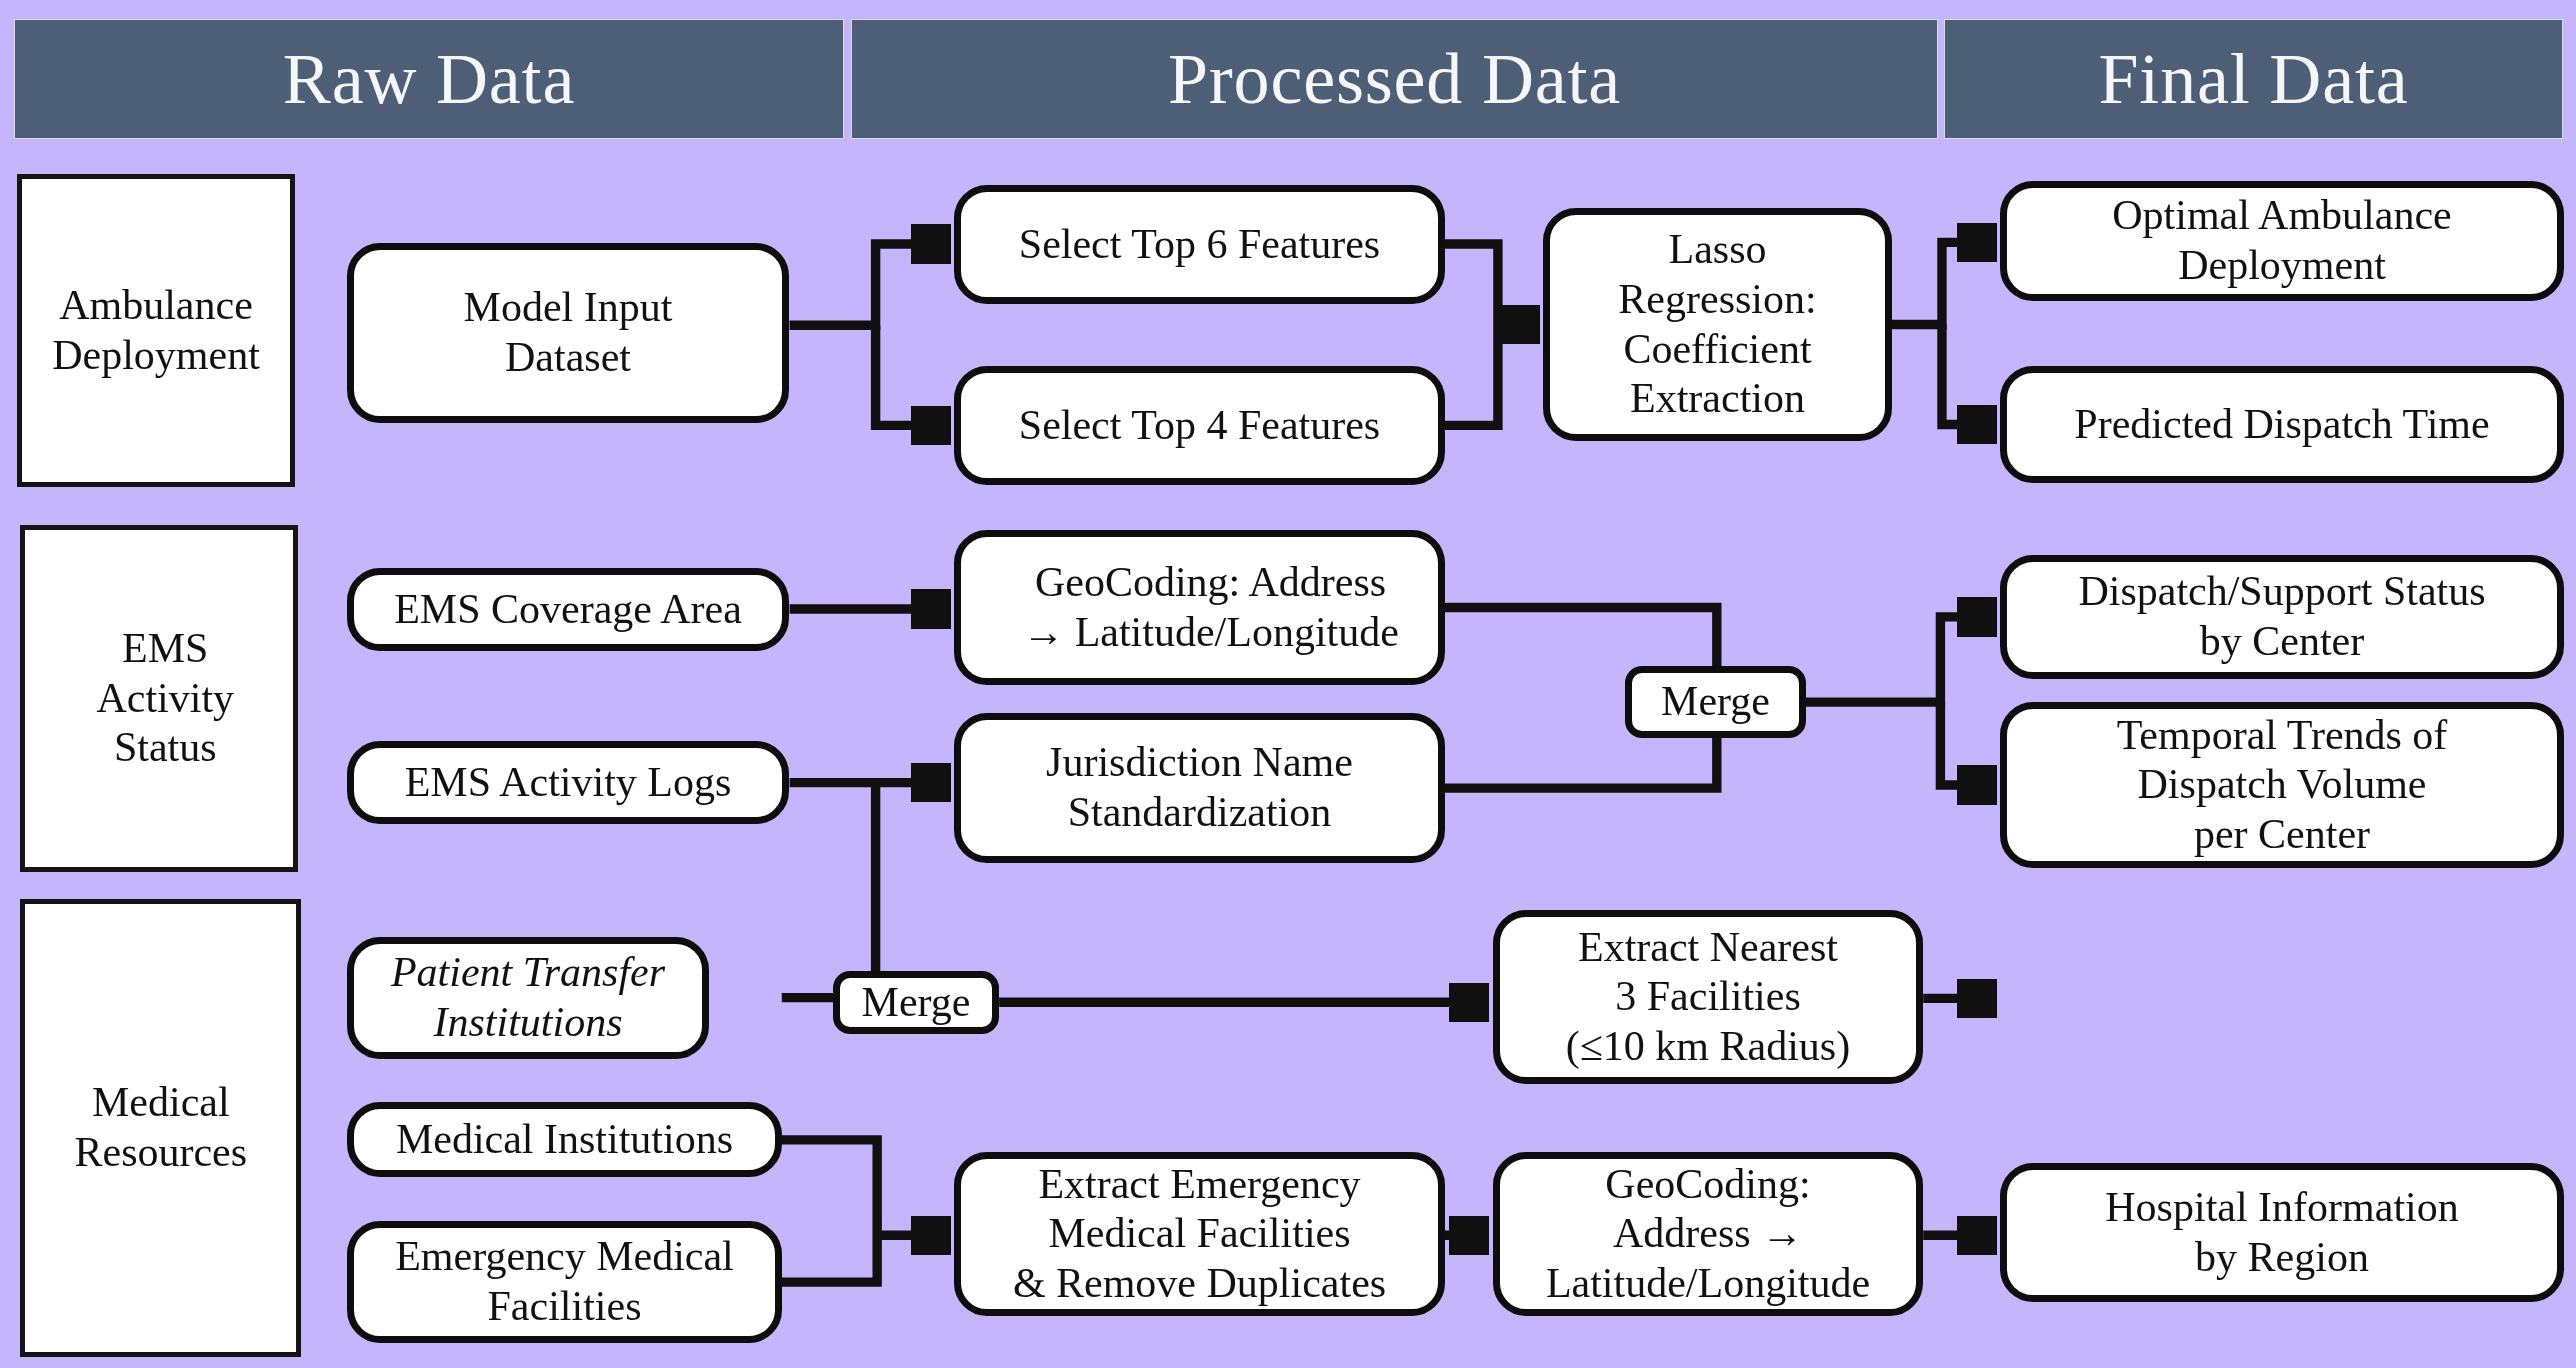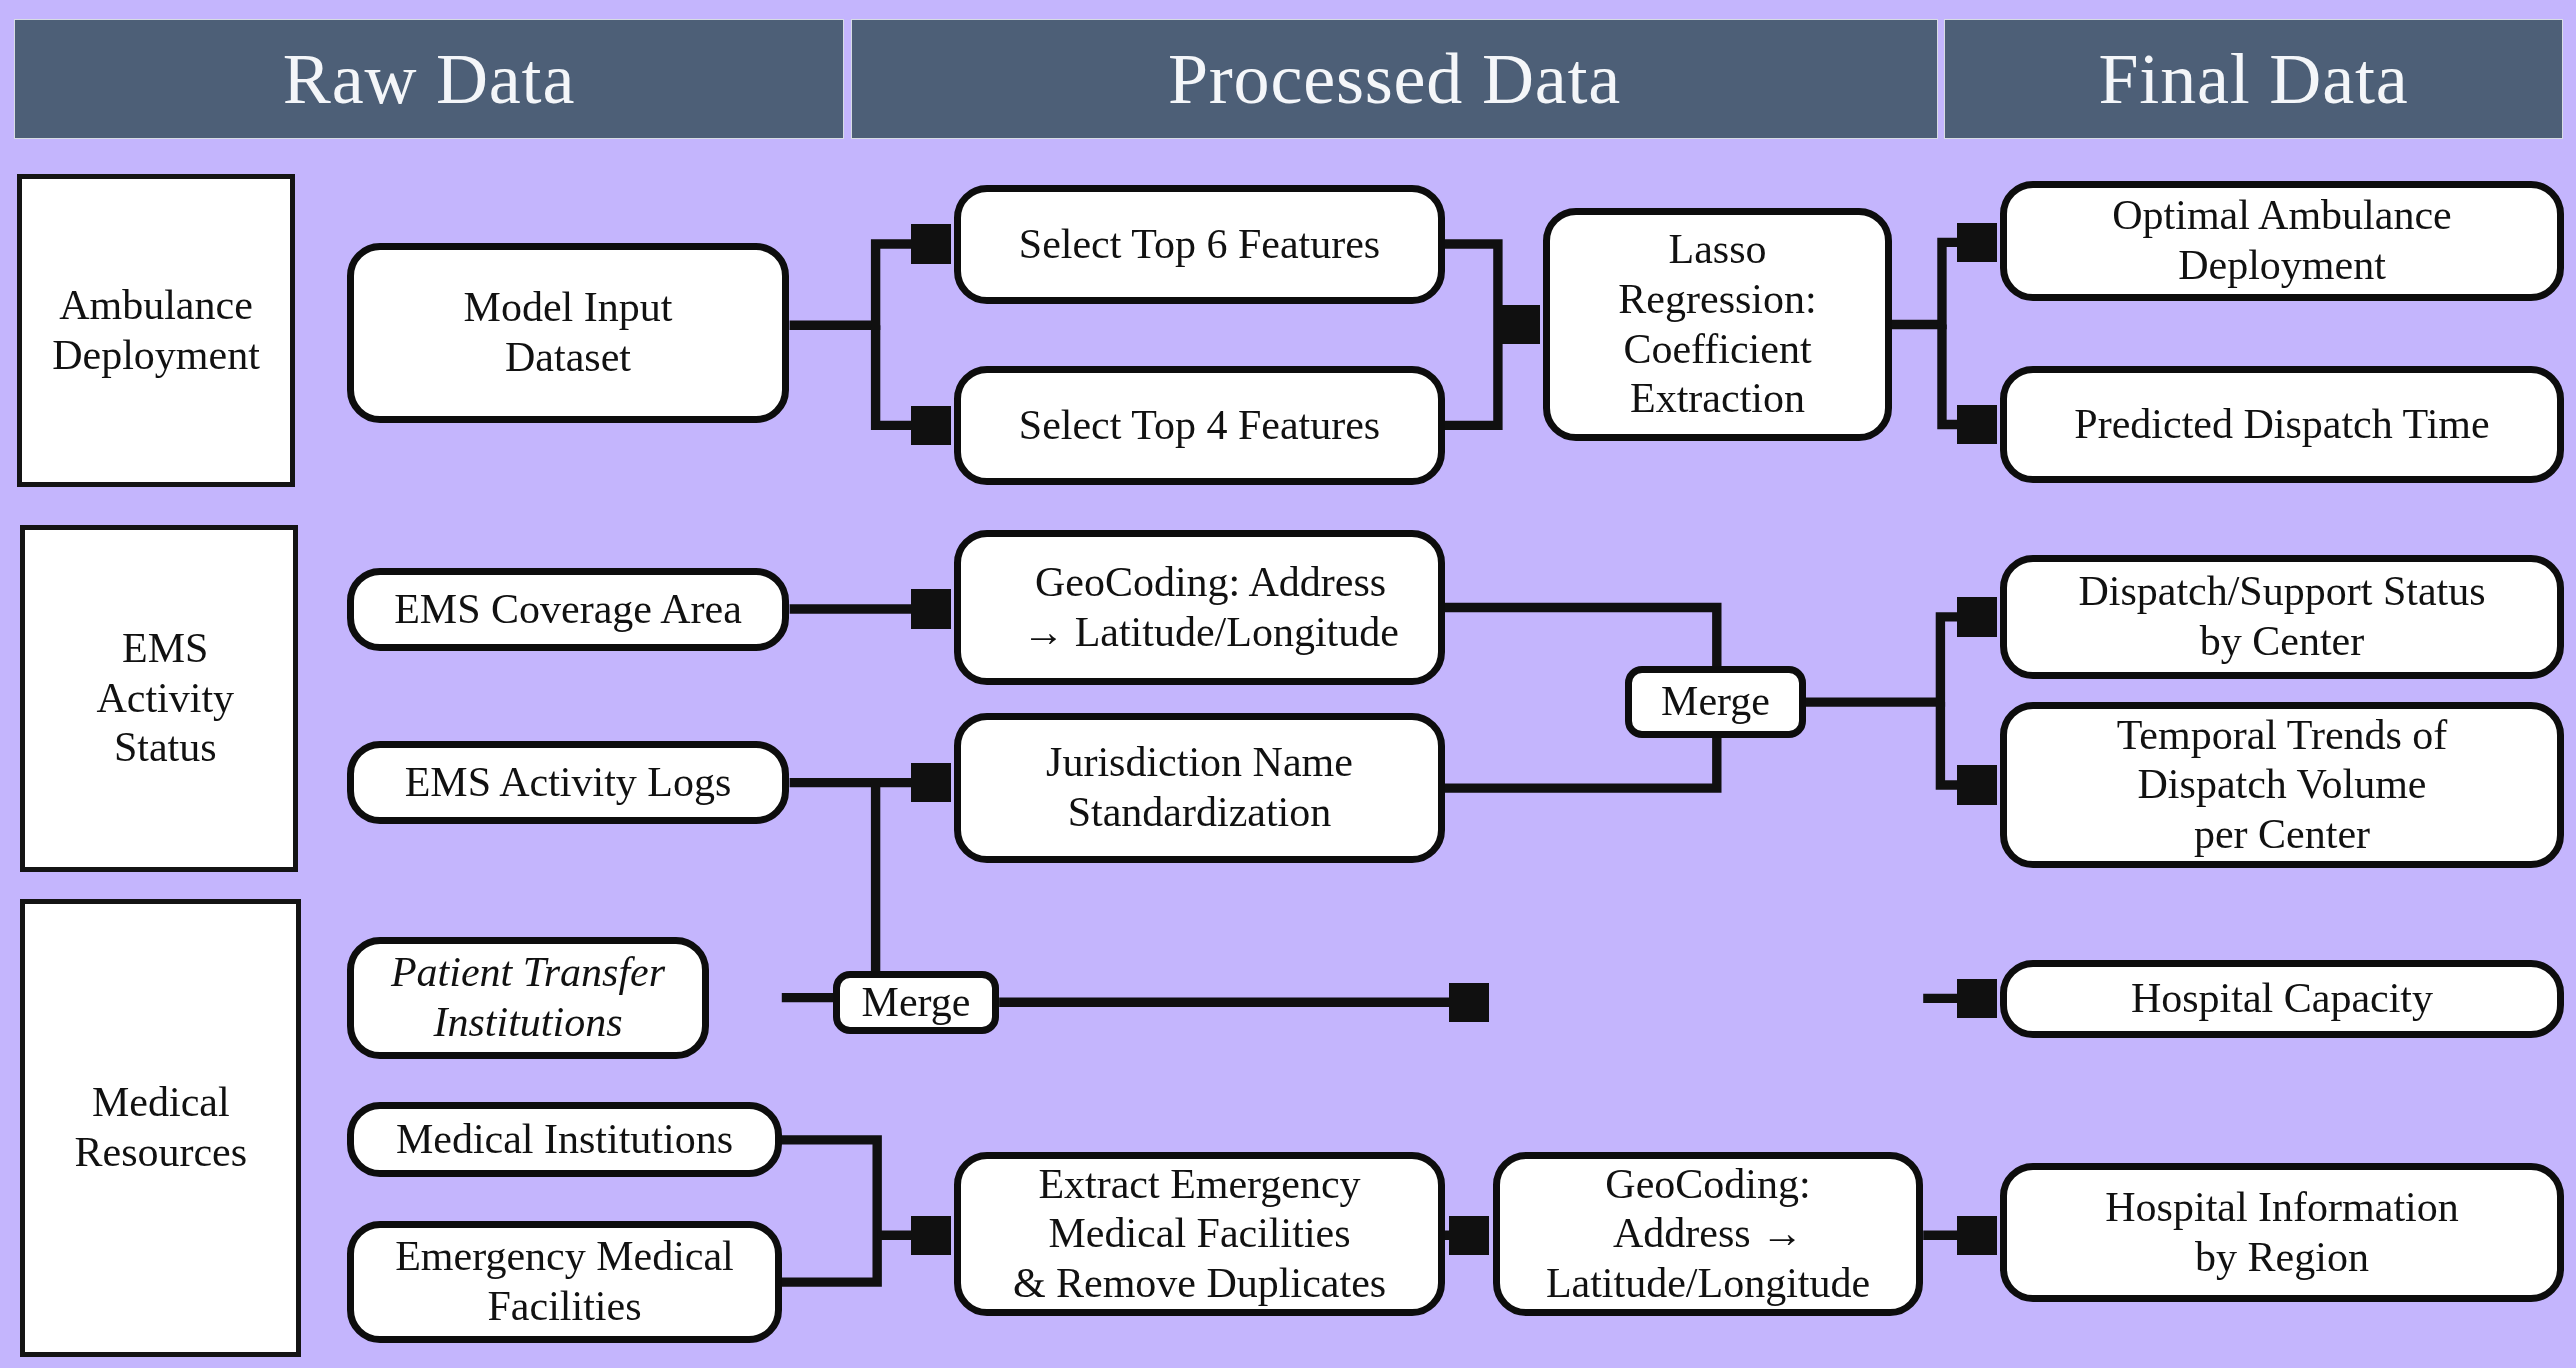"Extract Nearest" div.node { html: none -> <div>Extract Nearest 3 Facilities (≤10 km Radius)</div> }
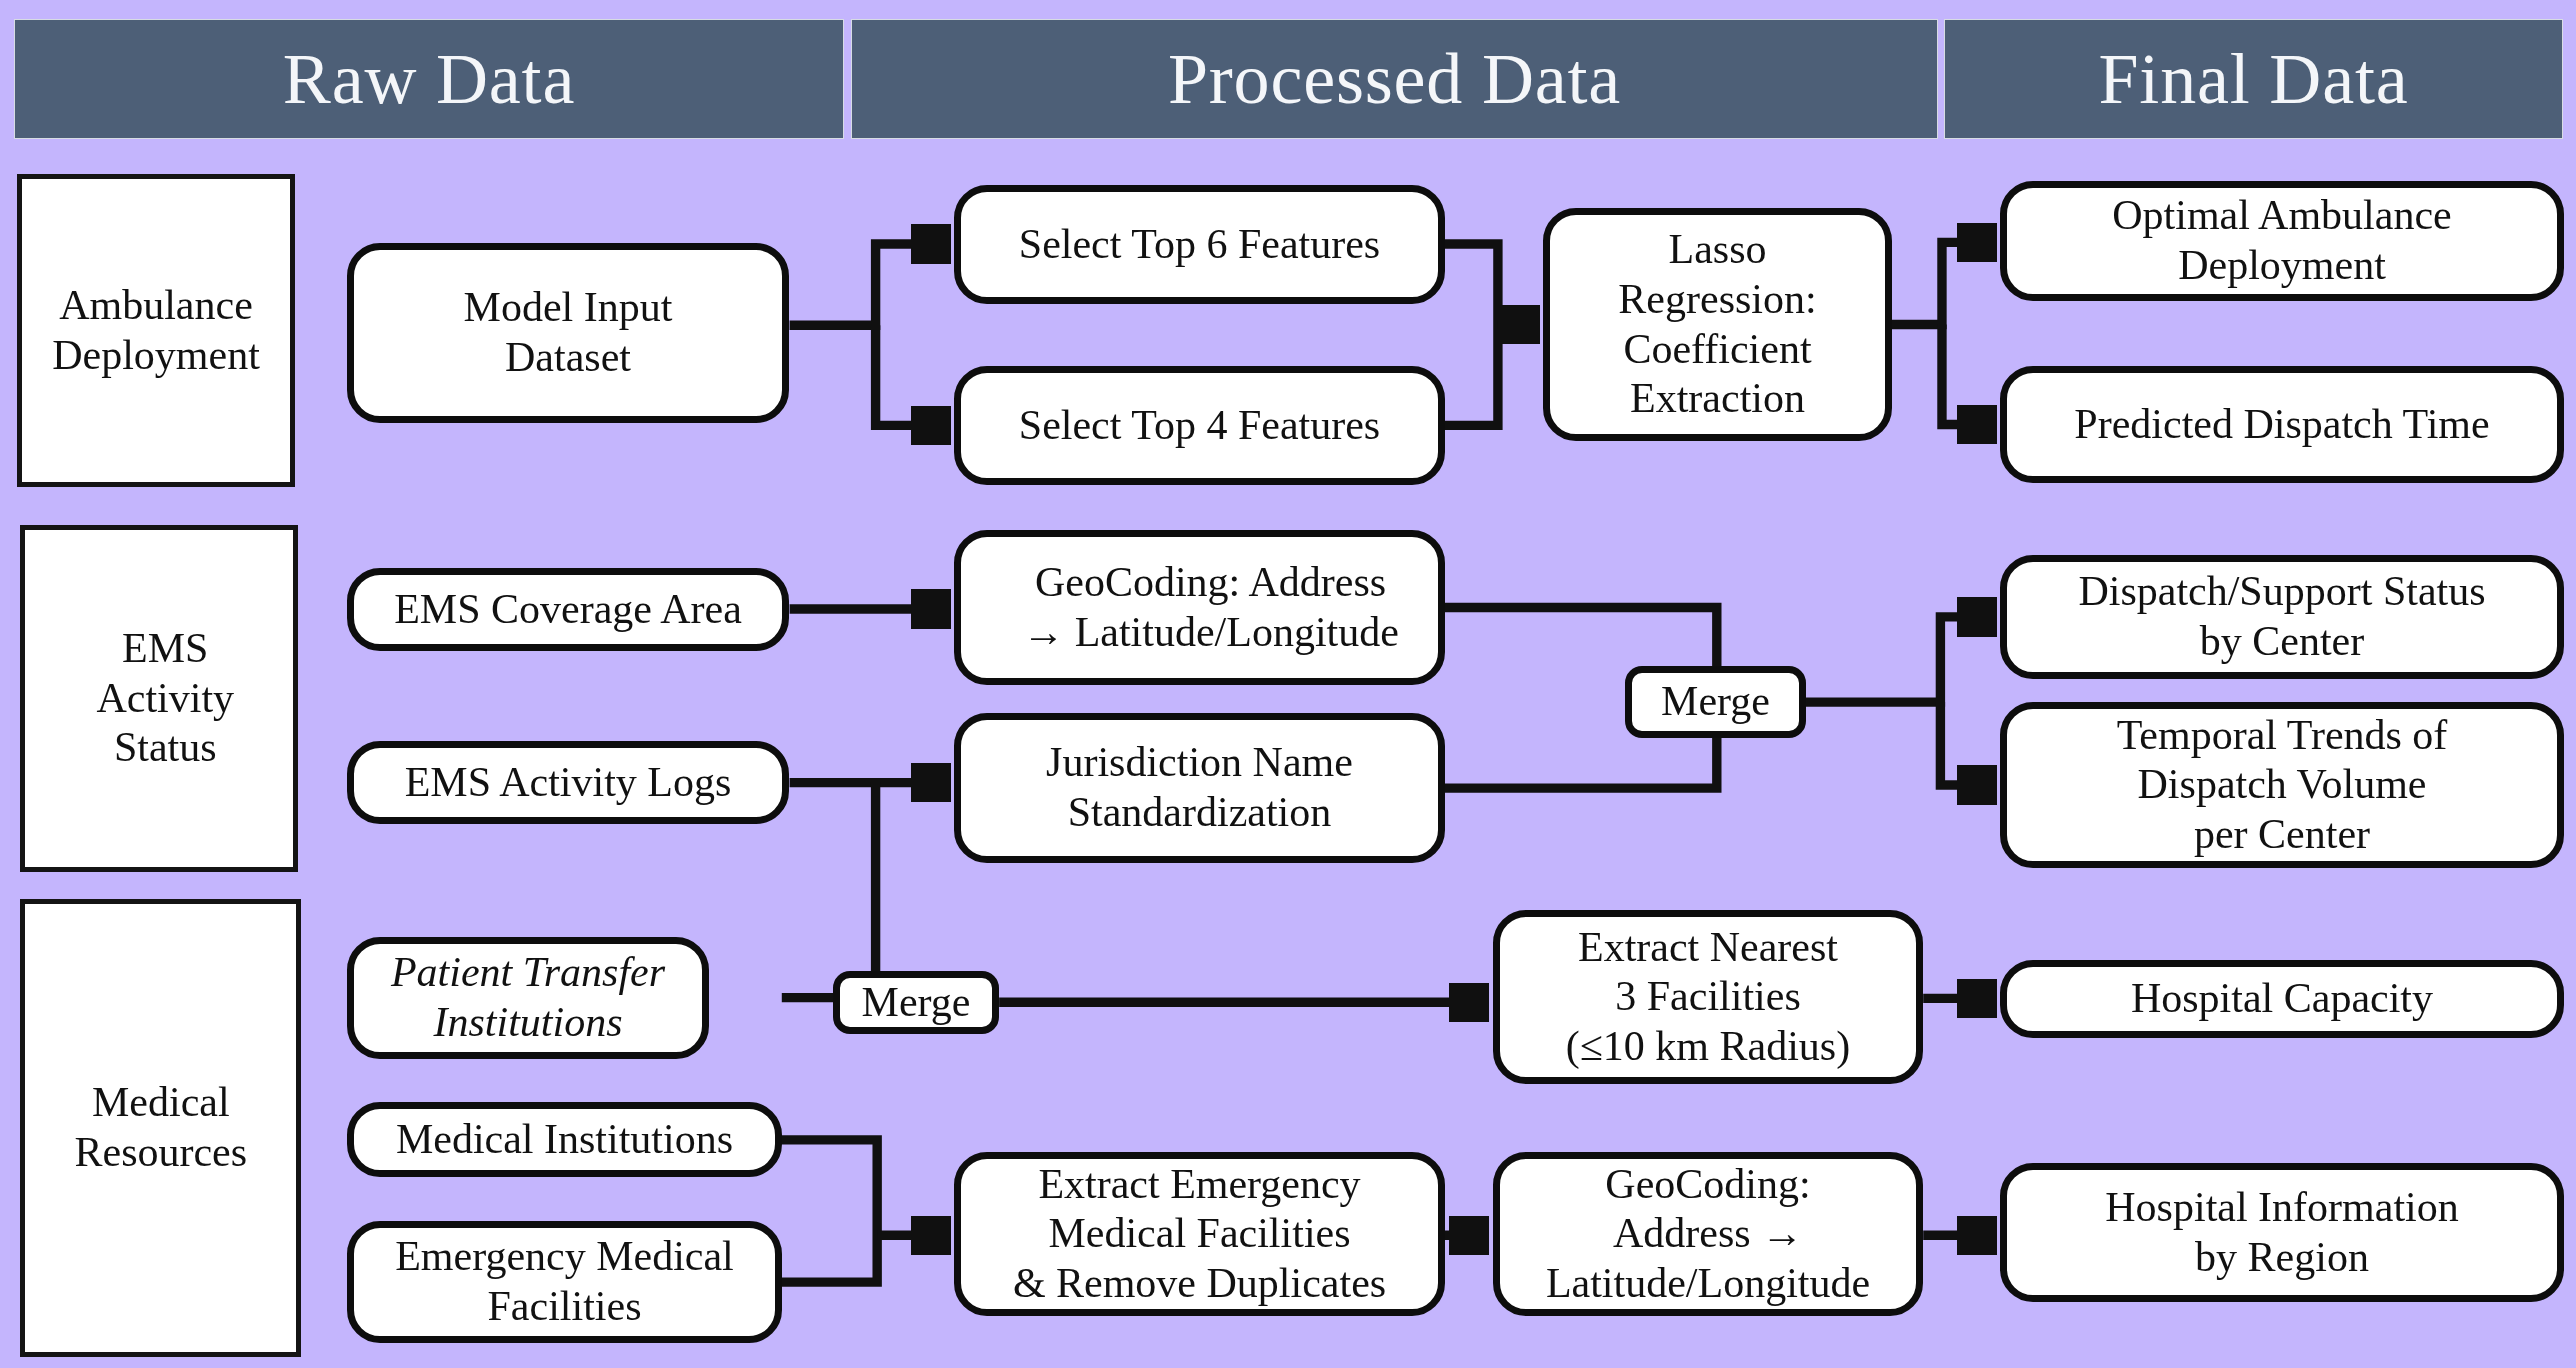"Hospital Capacity" div.node { html: <div>Hospital Capacity</div> -> none }
